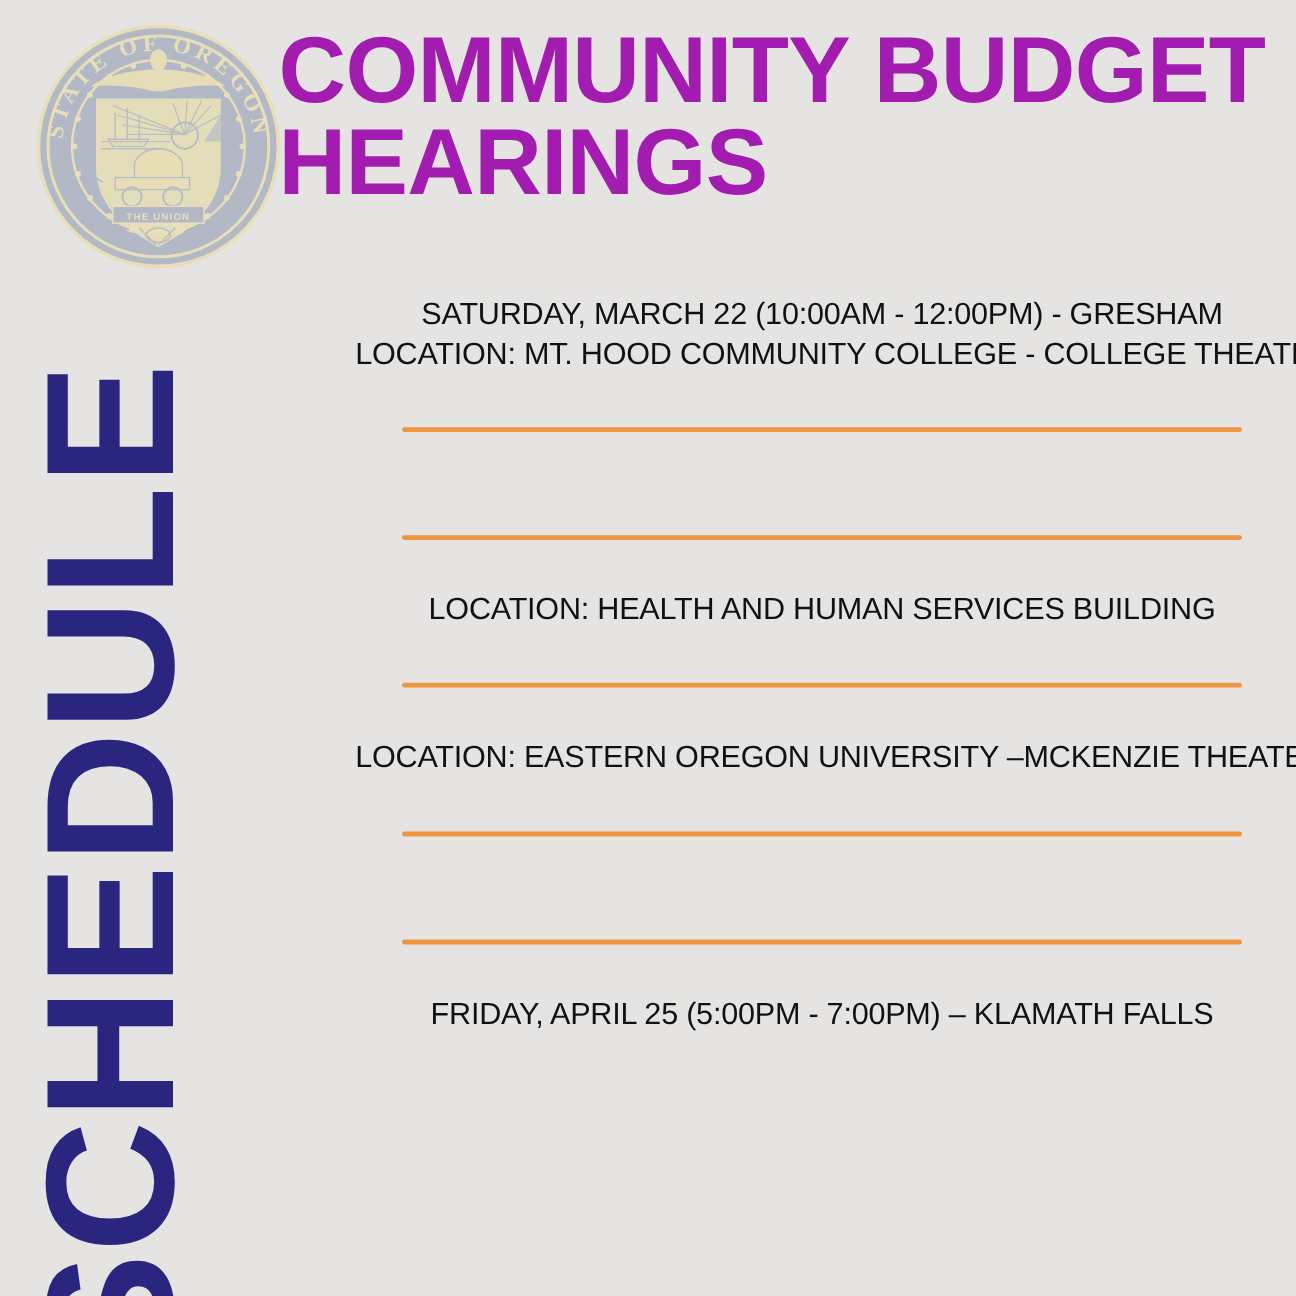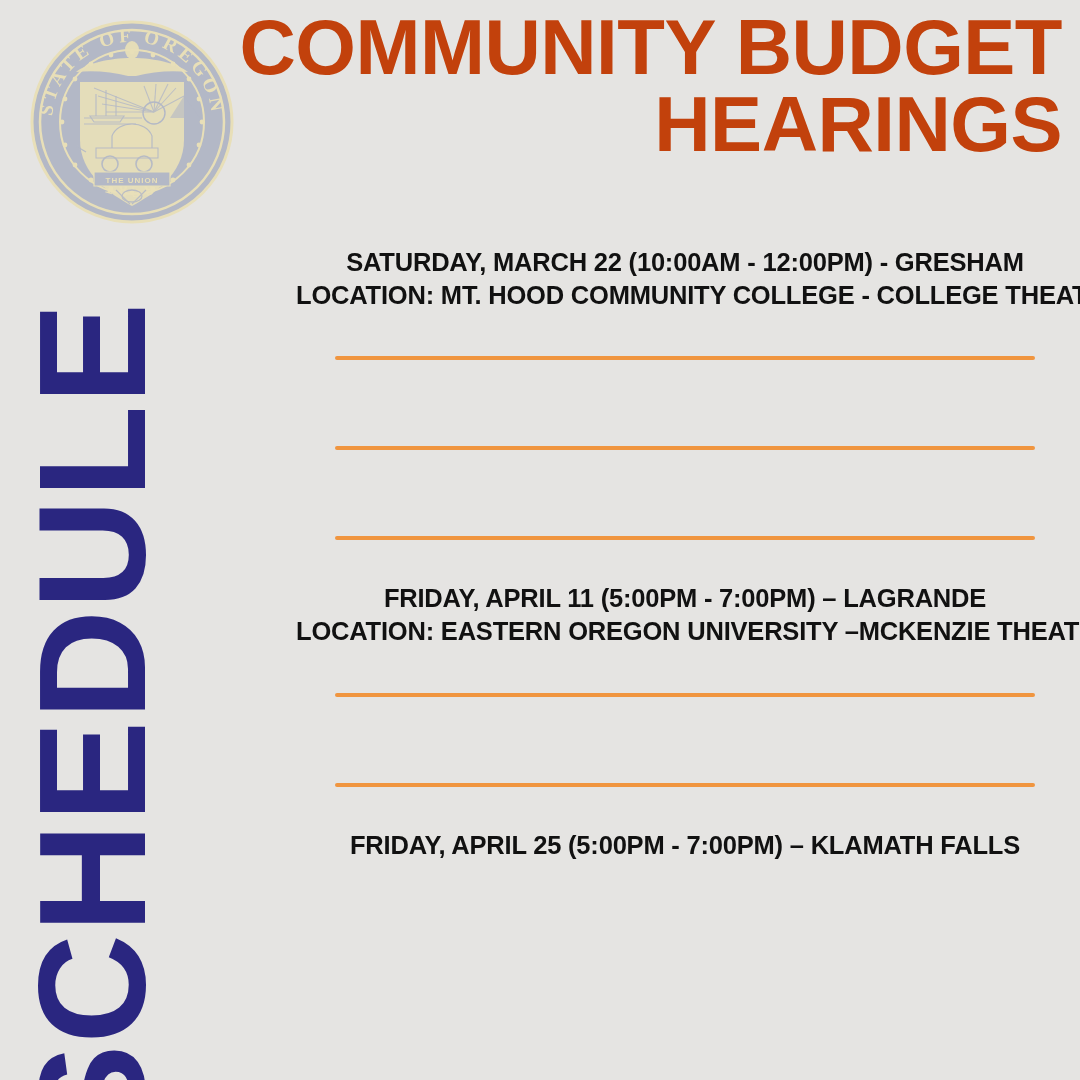"COMMUNITY BUDGET" #title { color: #c2410c -> #a21caf; text-align: right -> left; top: 9px -> 20px }
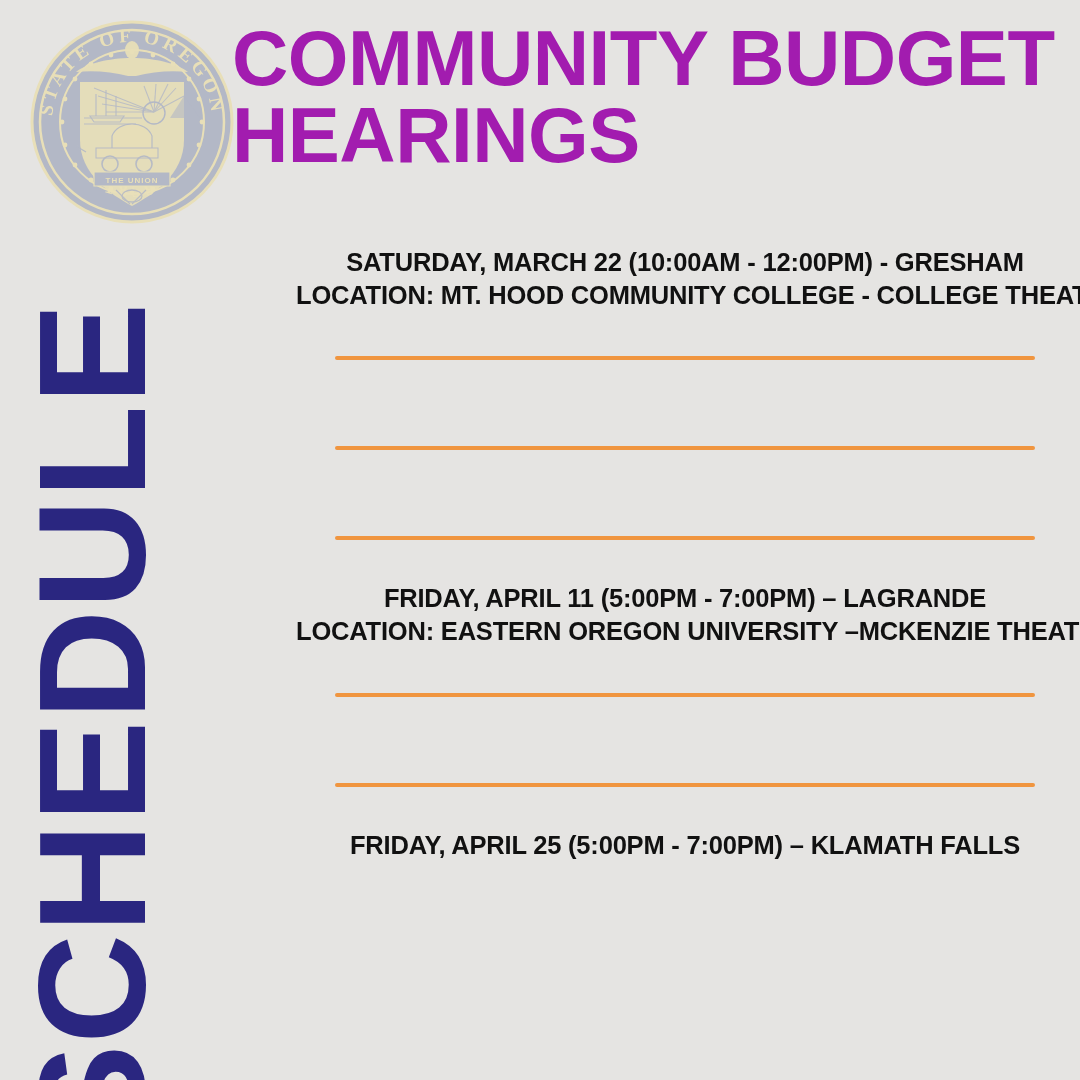"SATURDAY, MARCH 22 (10:00AM -" .entry { font-weight: 700 -> 400 }
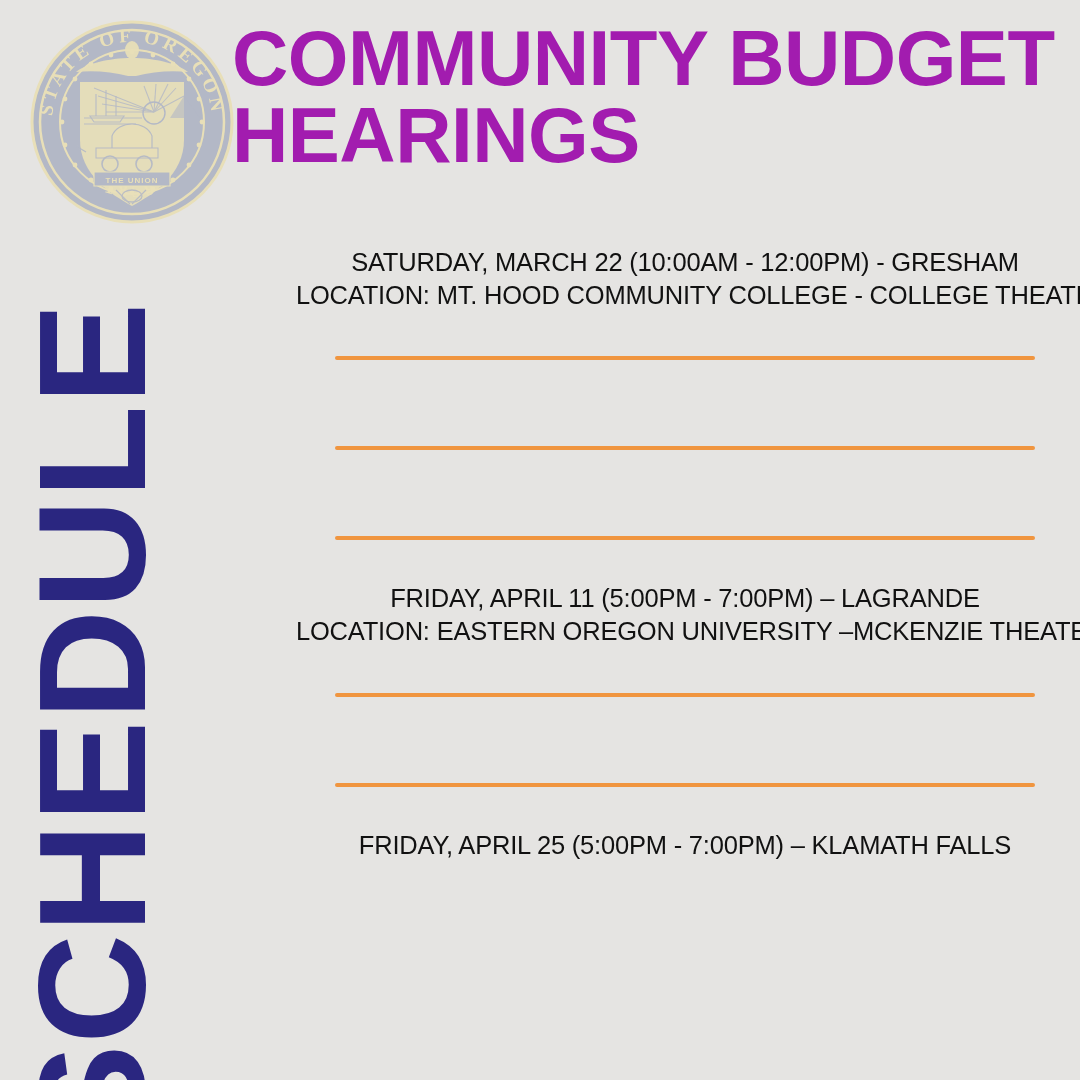"LOCATION: HEALTH AND HUMAN SERVICES" span.line { html: none -> <span>LOCATION: HEALTH AND HUMAN SERVICES BUILDING</span> }
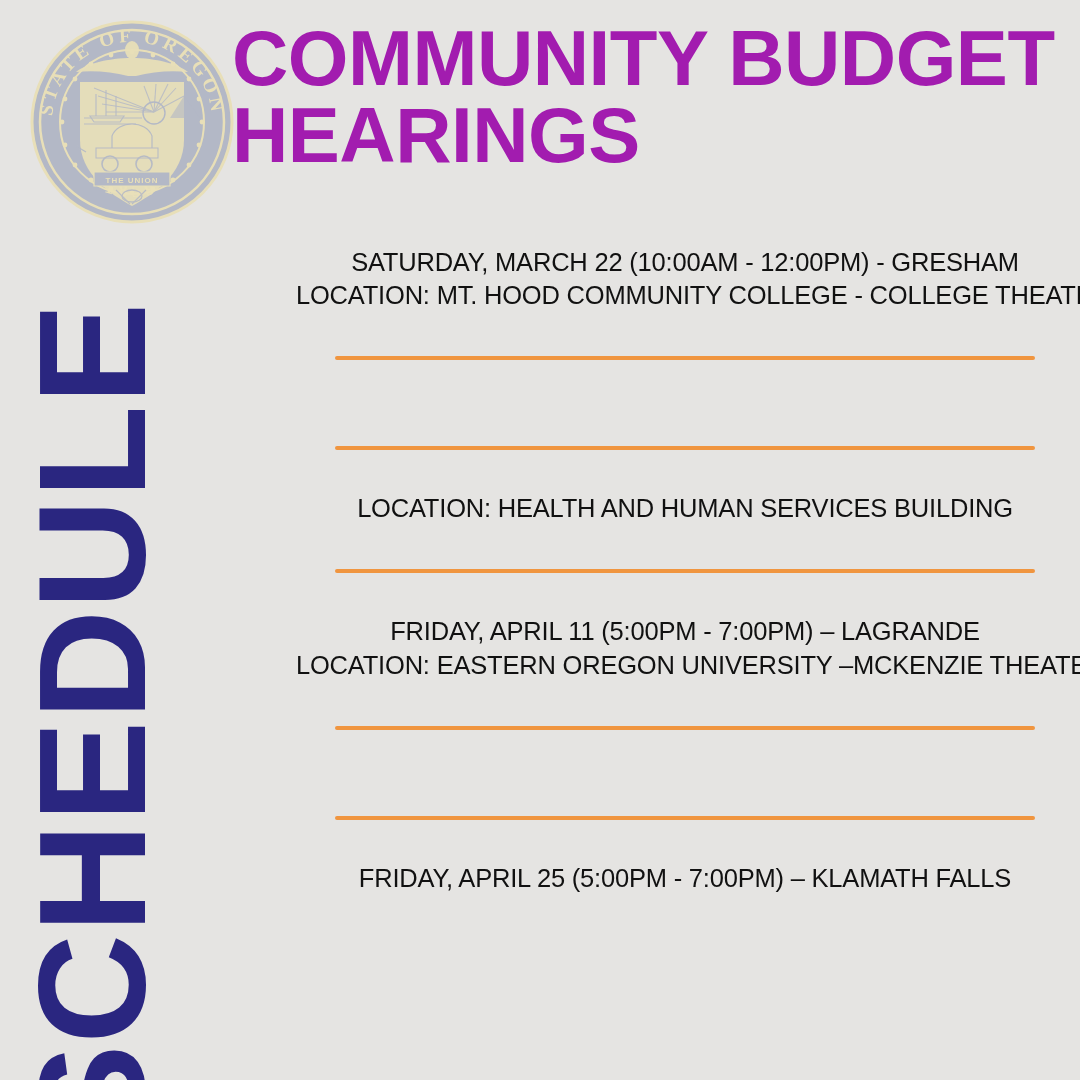"FRIDAY, APRIL 11 (5:00PM -" span.line { html: <span>FRIDAY, APRIL 11 (5:00PM - 7:00PM) – LAGRANDE</span> -> none }
